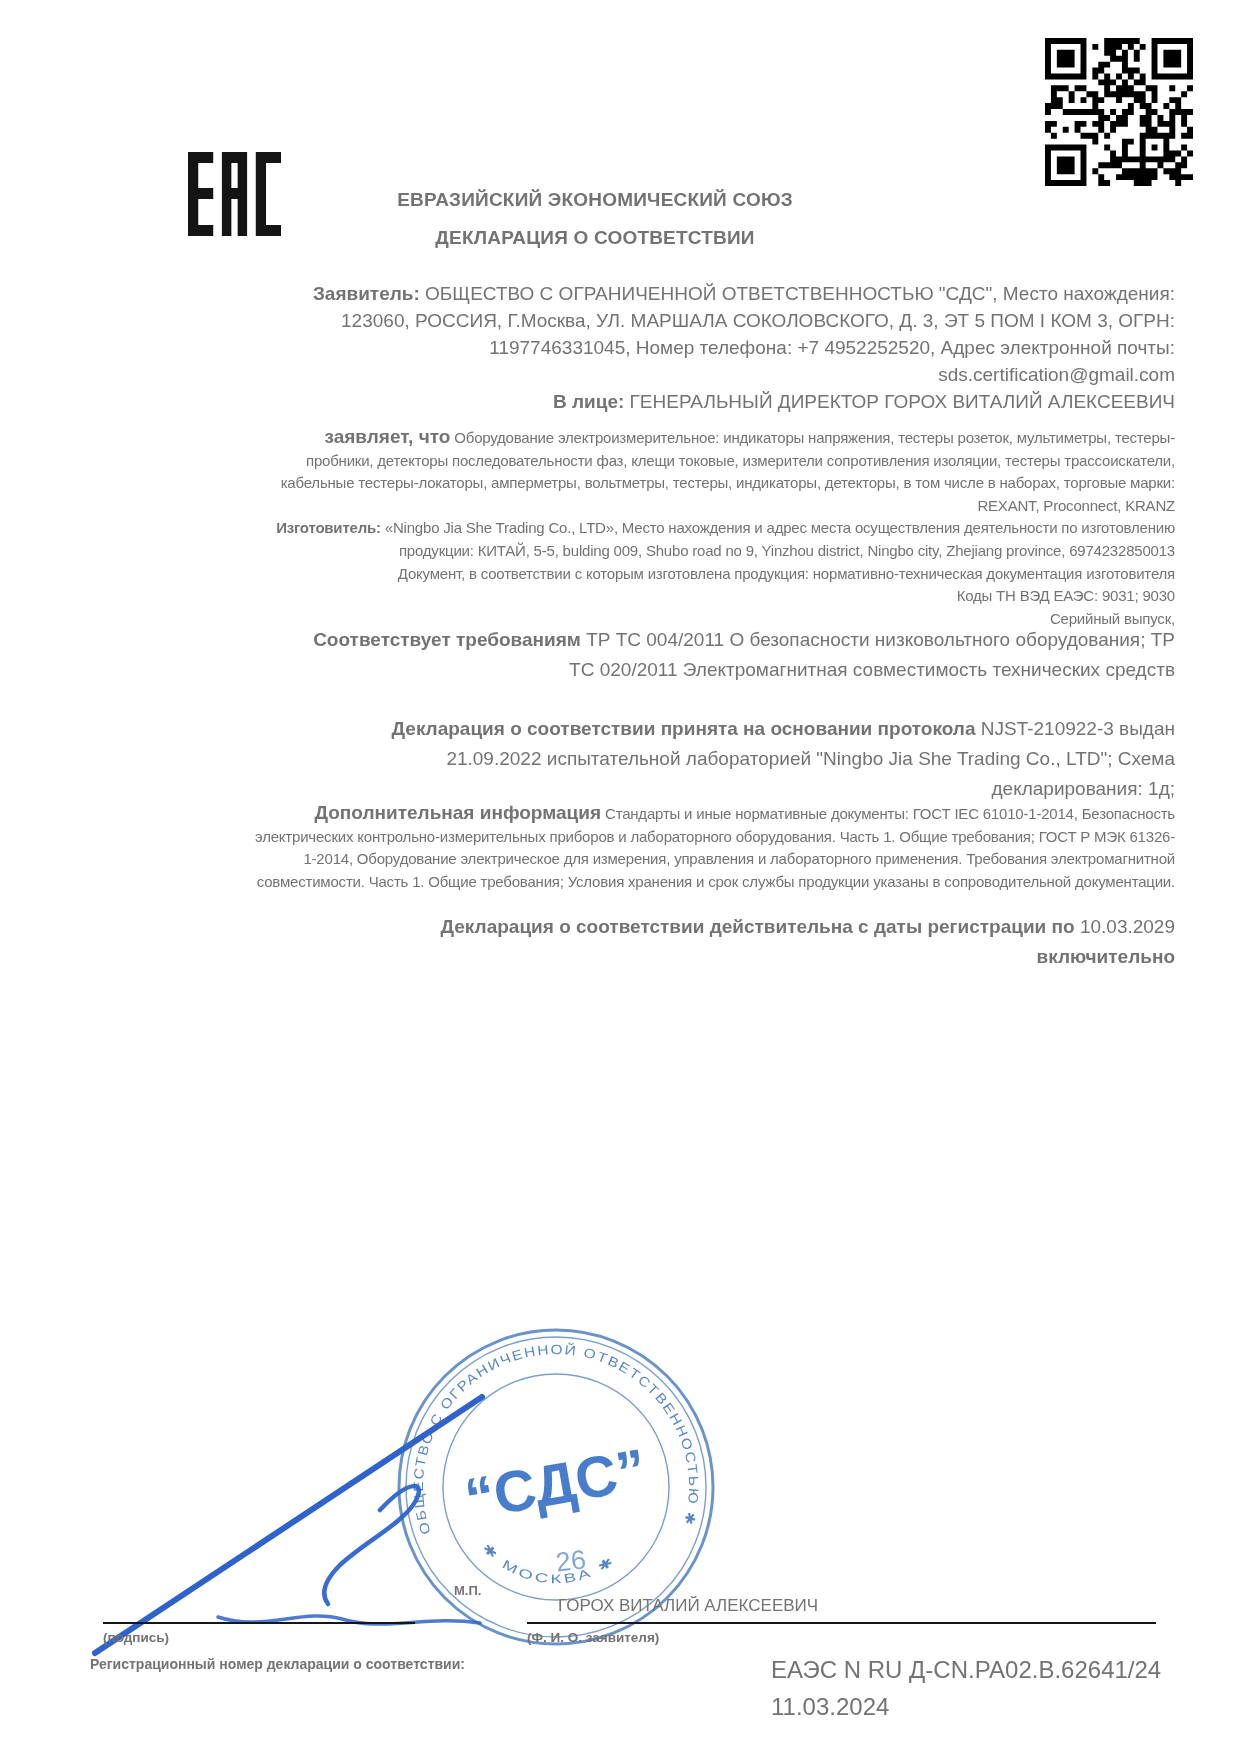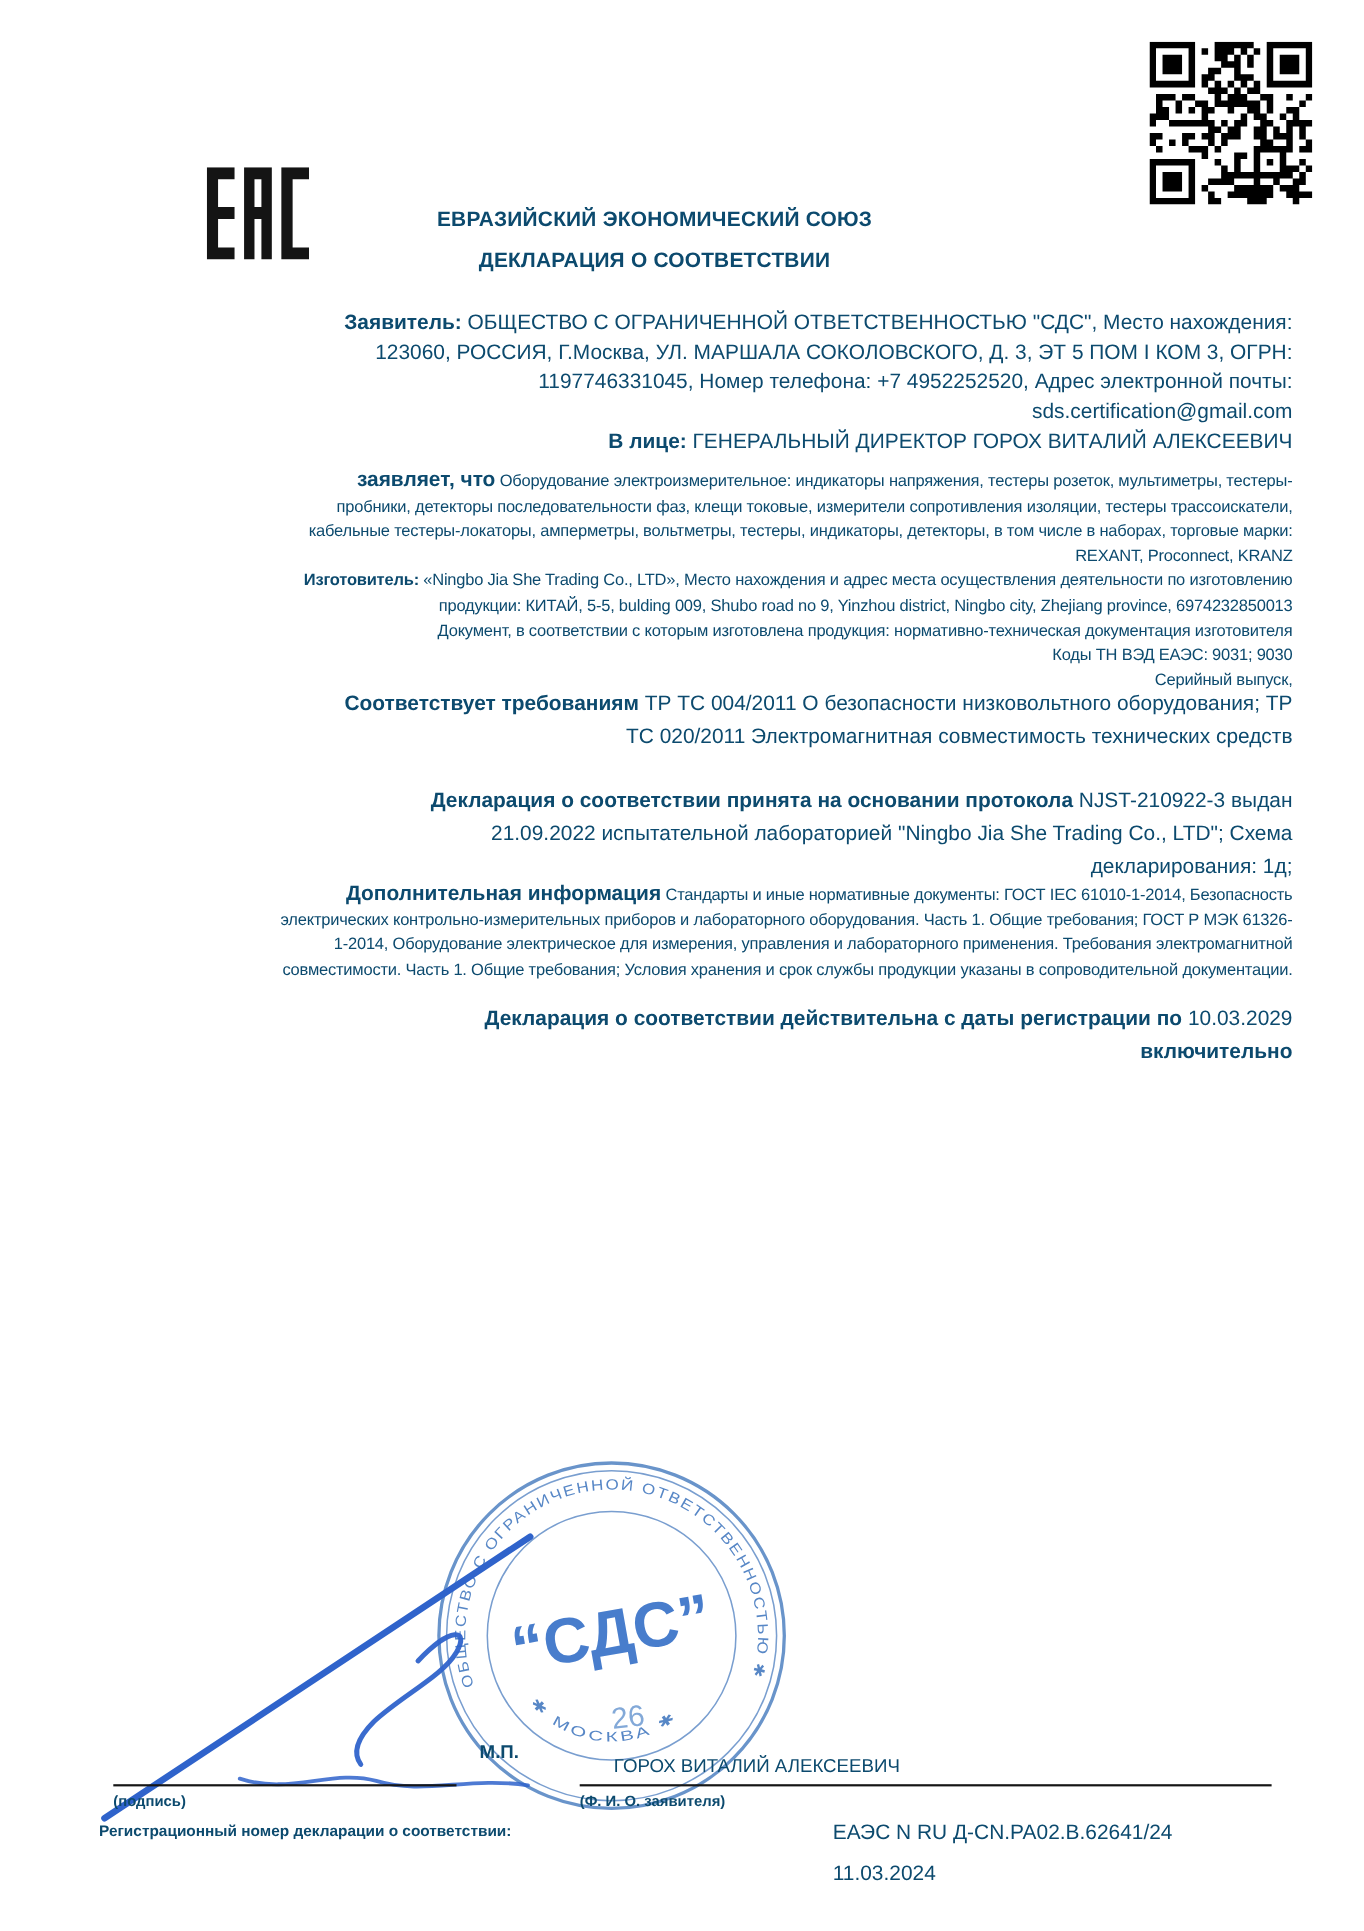"ЕВРАЗИЙСКИЙ ЭКОНОМИЧЕСКИЙ СОЮЗ" #page { color: #0c4a6e -> #737373 }
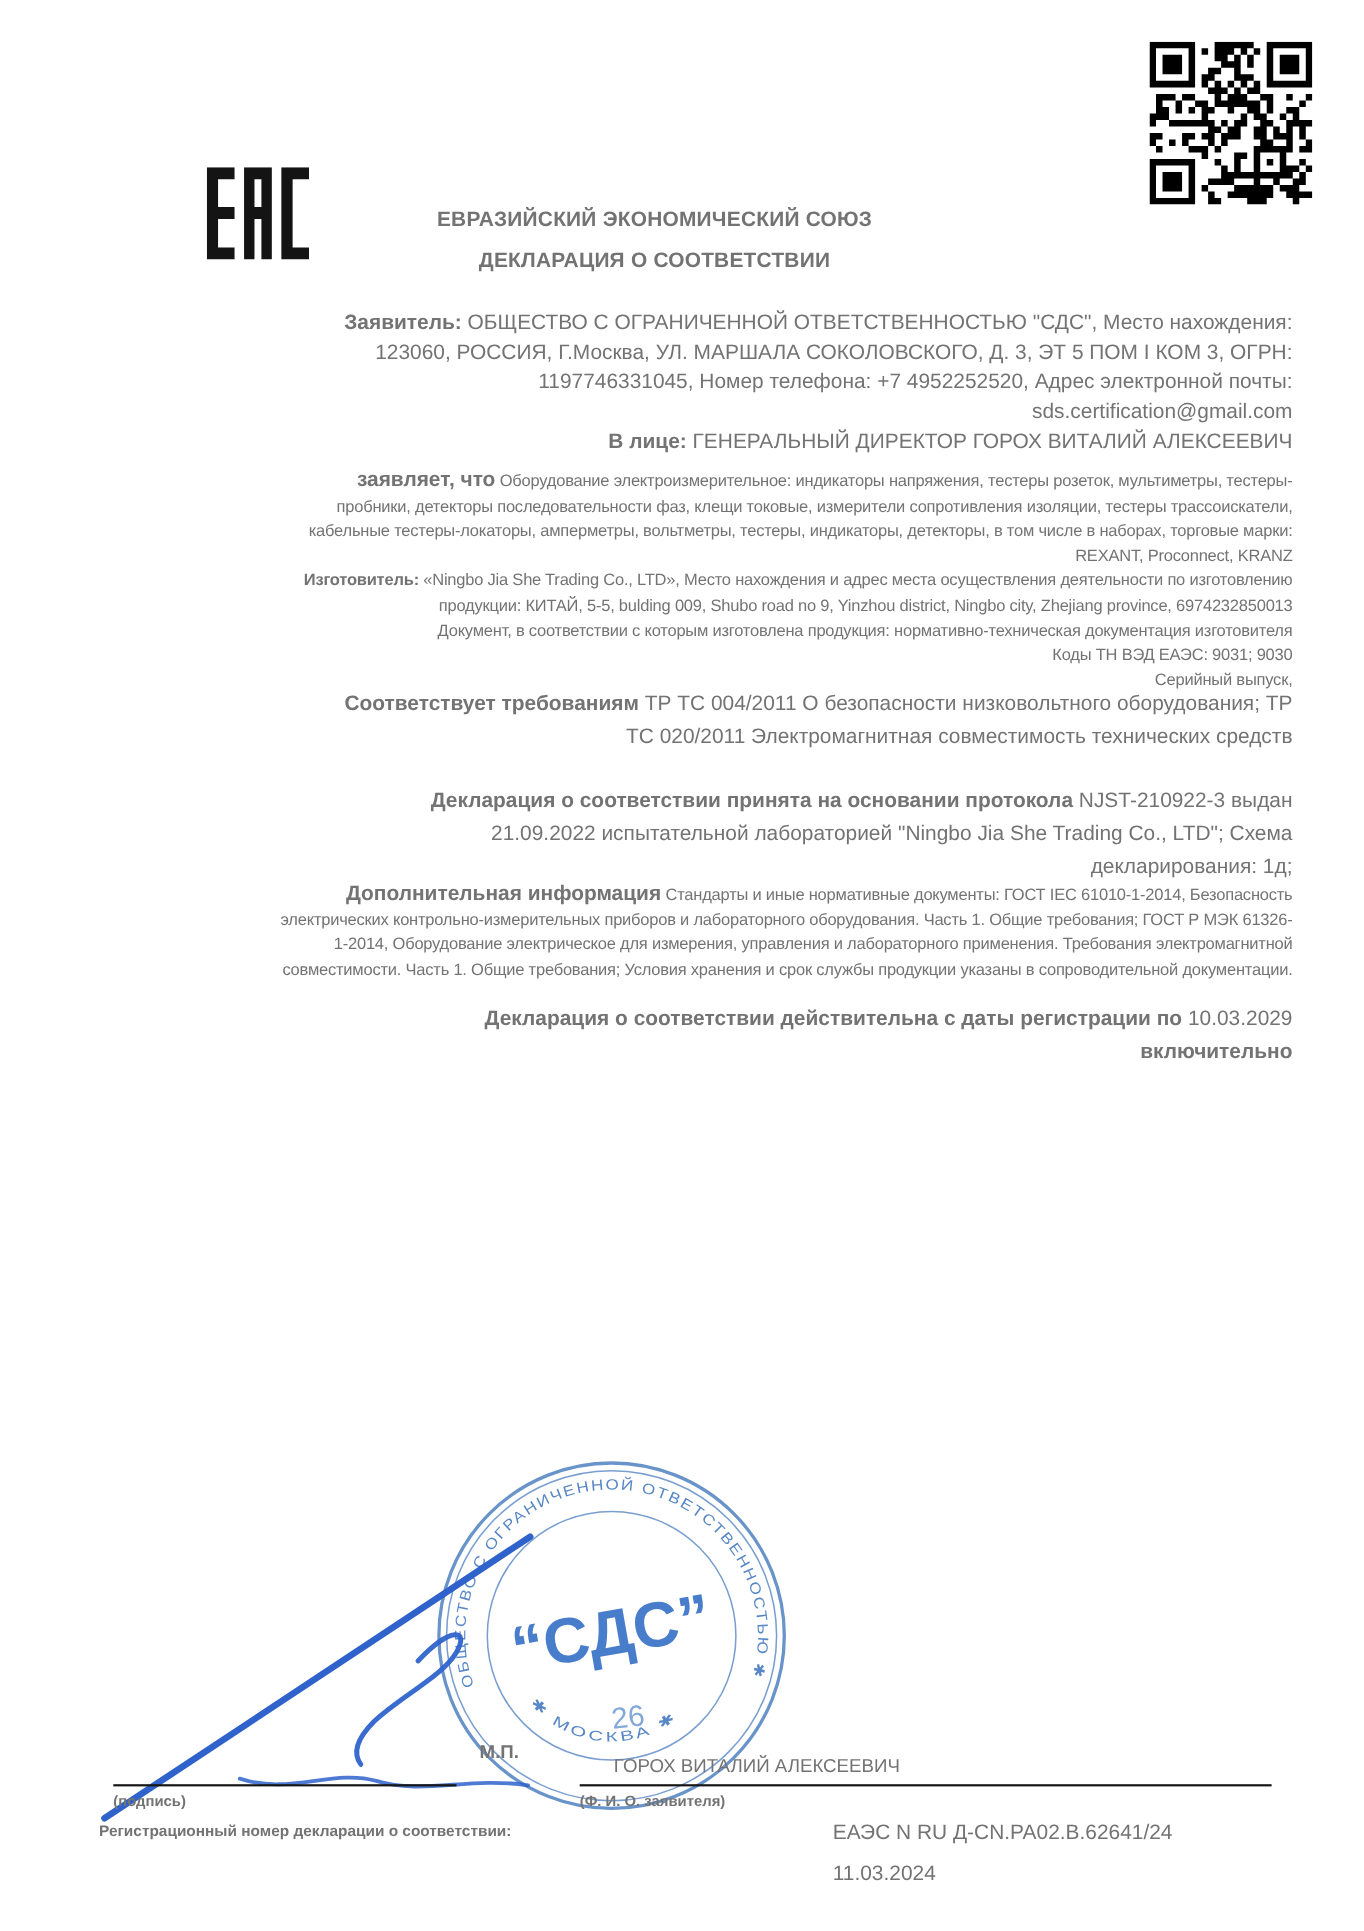"М.П." div.abs { font-size: 17px -> 13px; left: 436px -> 454px }
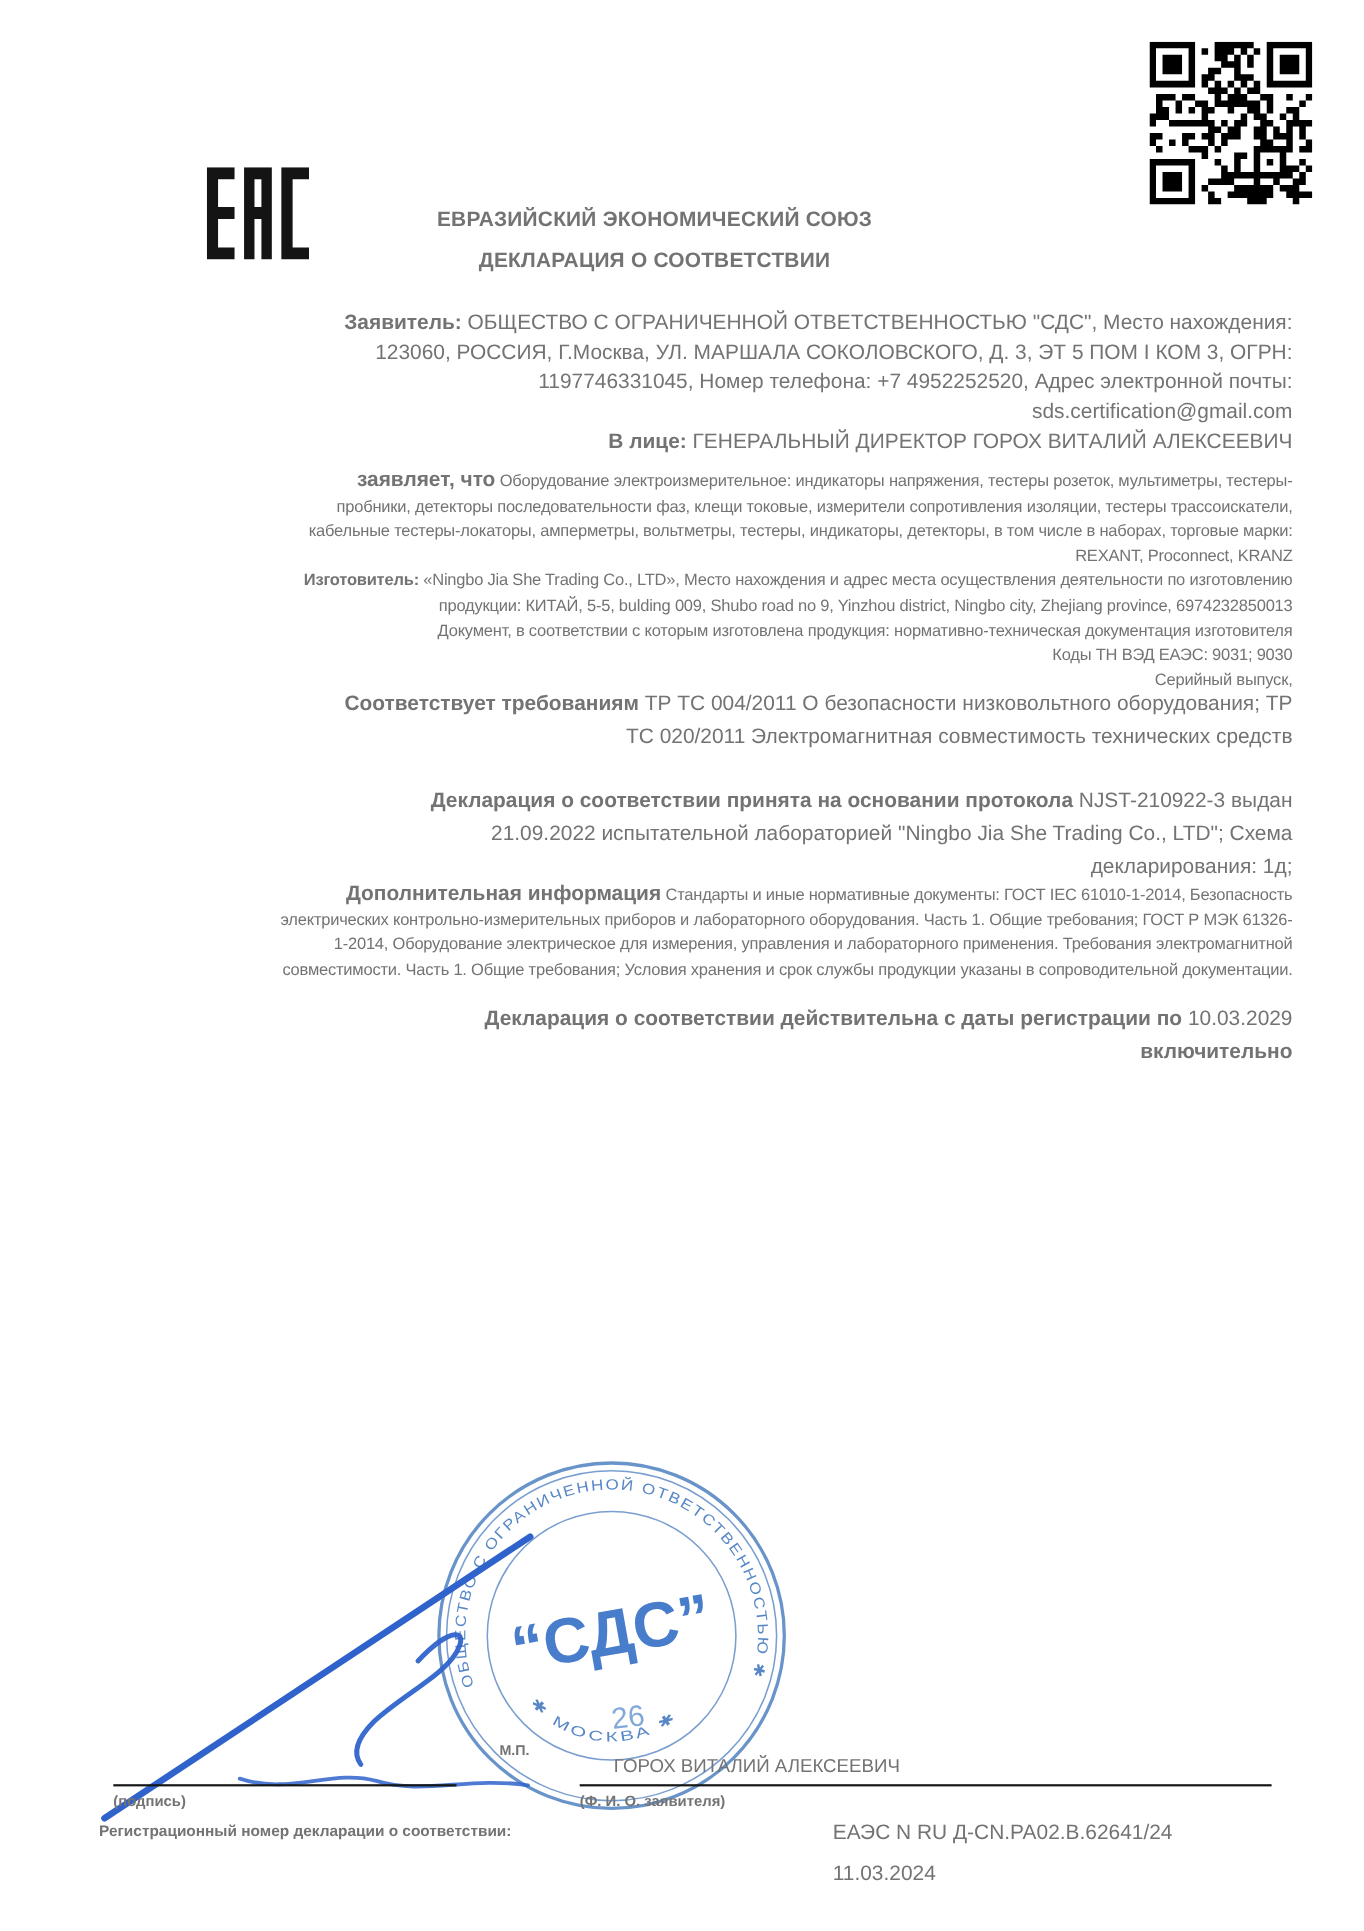"ЕАЭС N RU Д-CN.РА02.В.62641/24" .regrow-value { font-size: 19px -> 24px; margin-left: none -> 14px }
